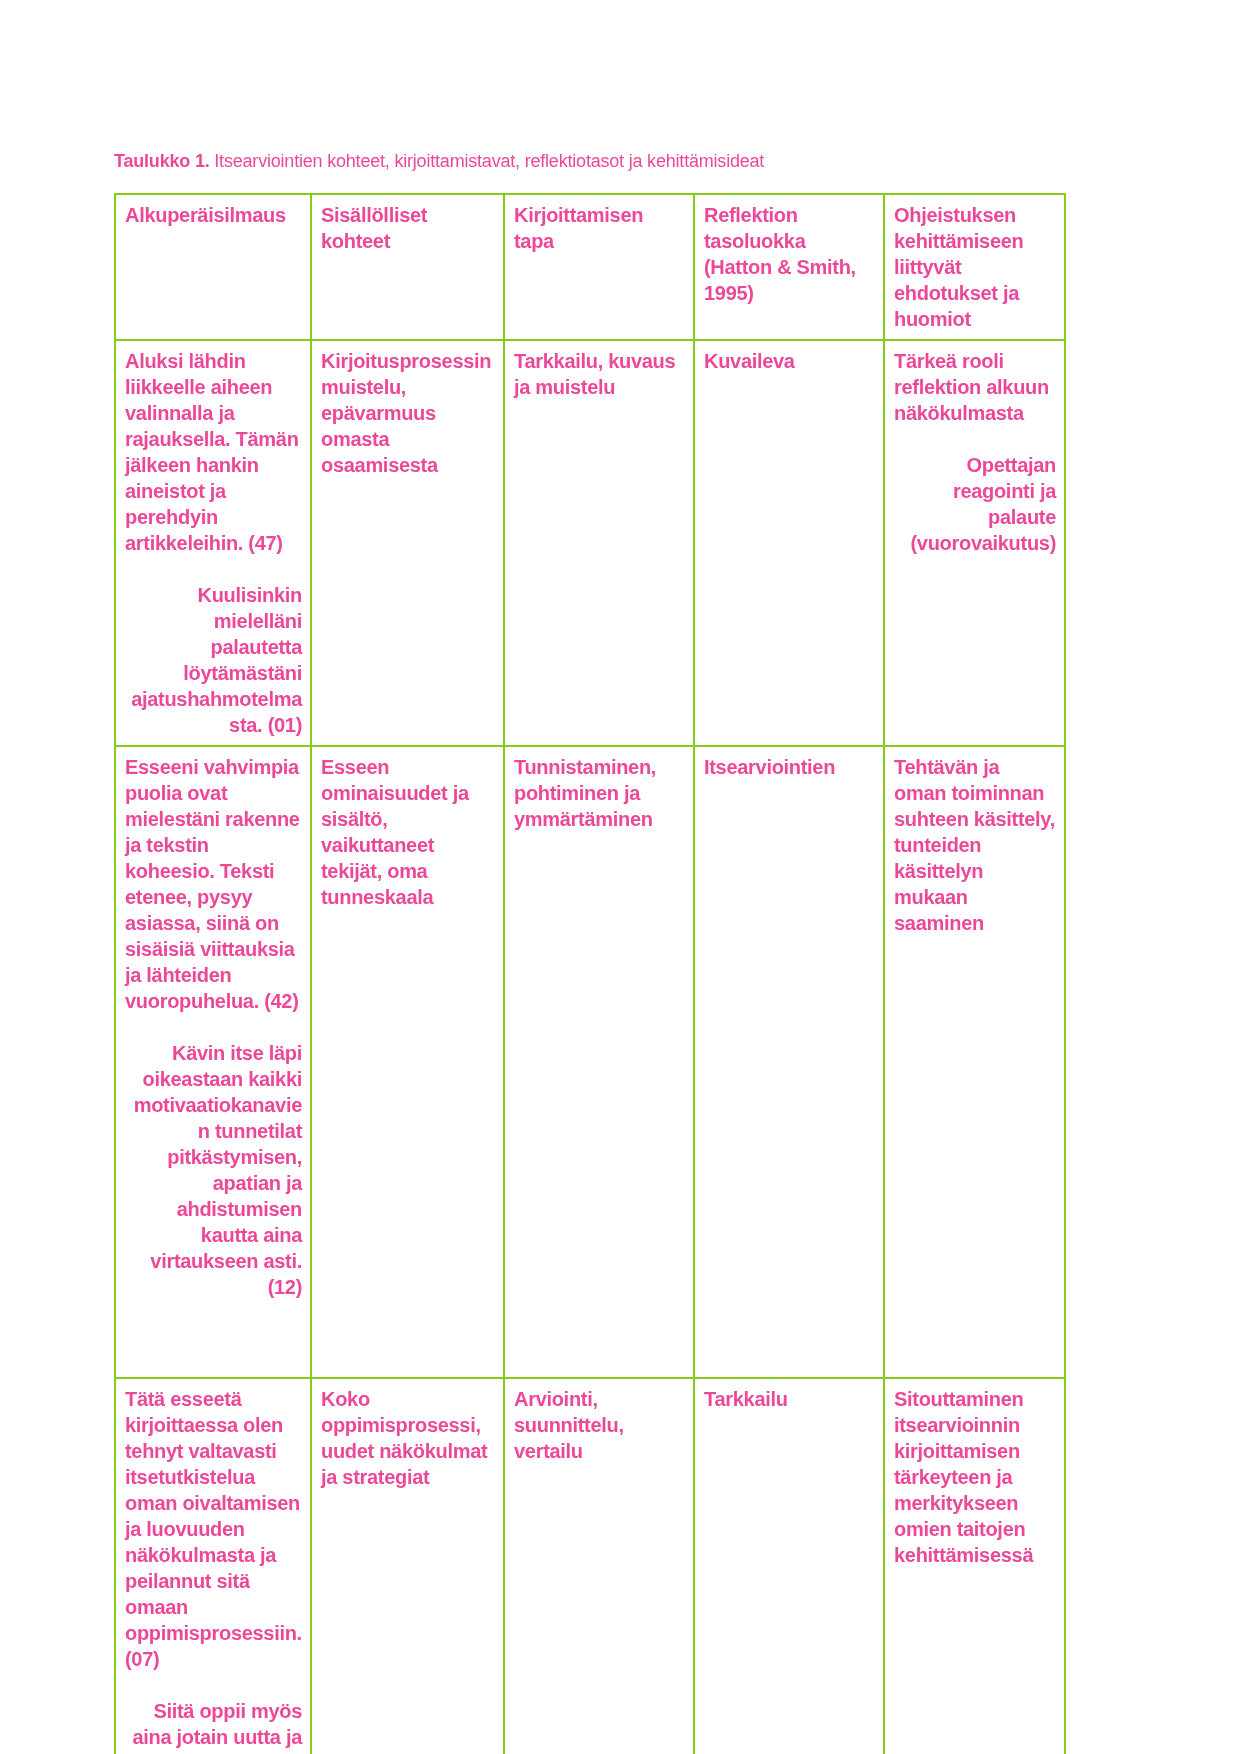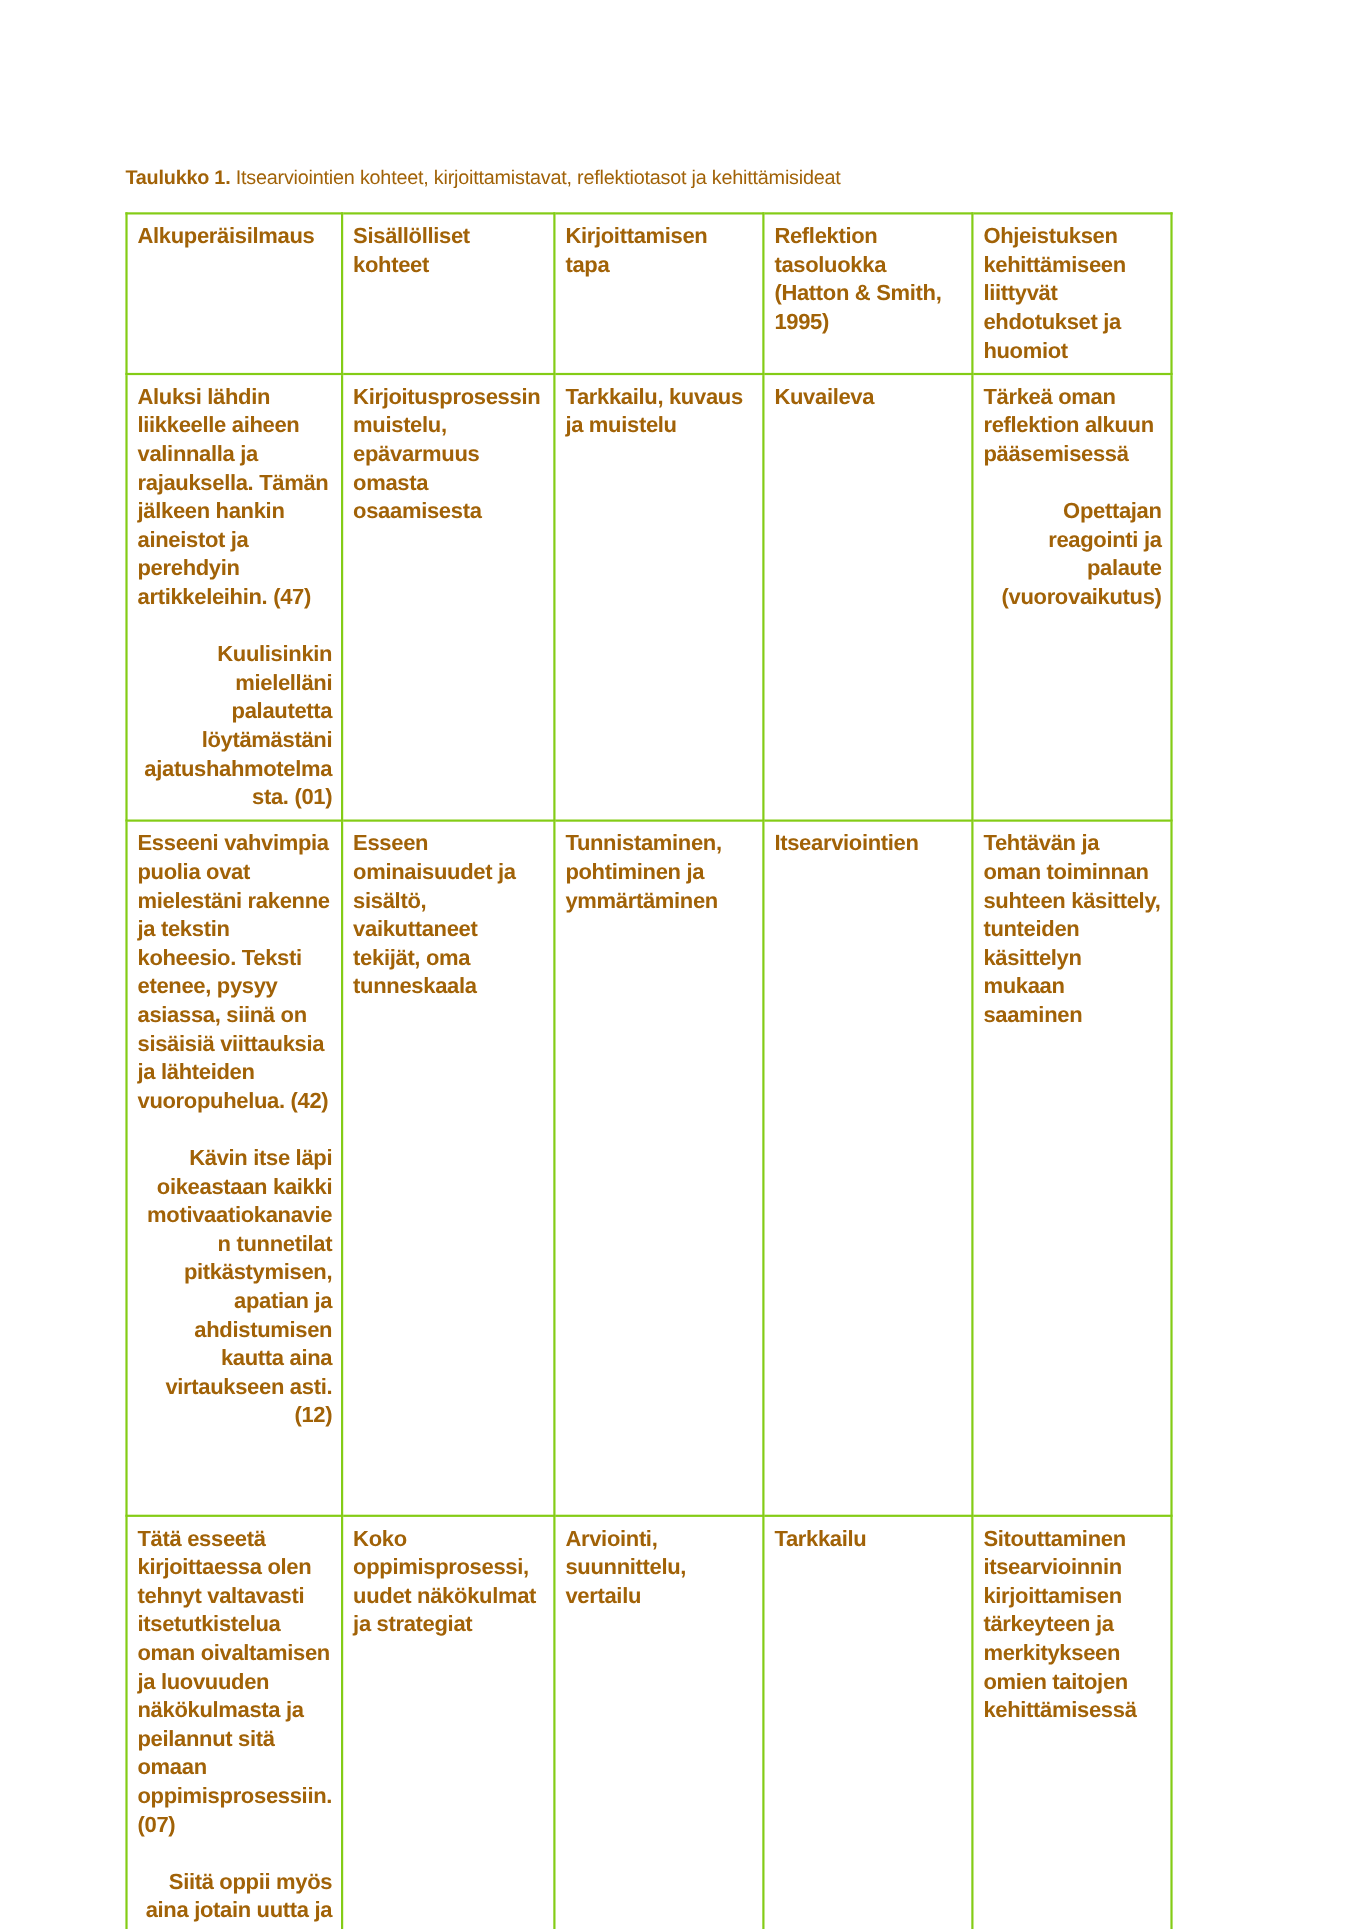"Taulukko 1. Itsearviointien kohteet," .page { color: #a16207 -> #ec4899 }
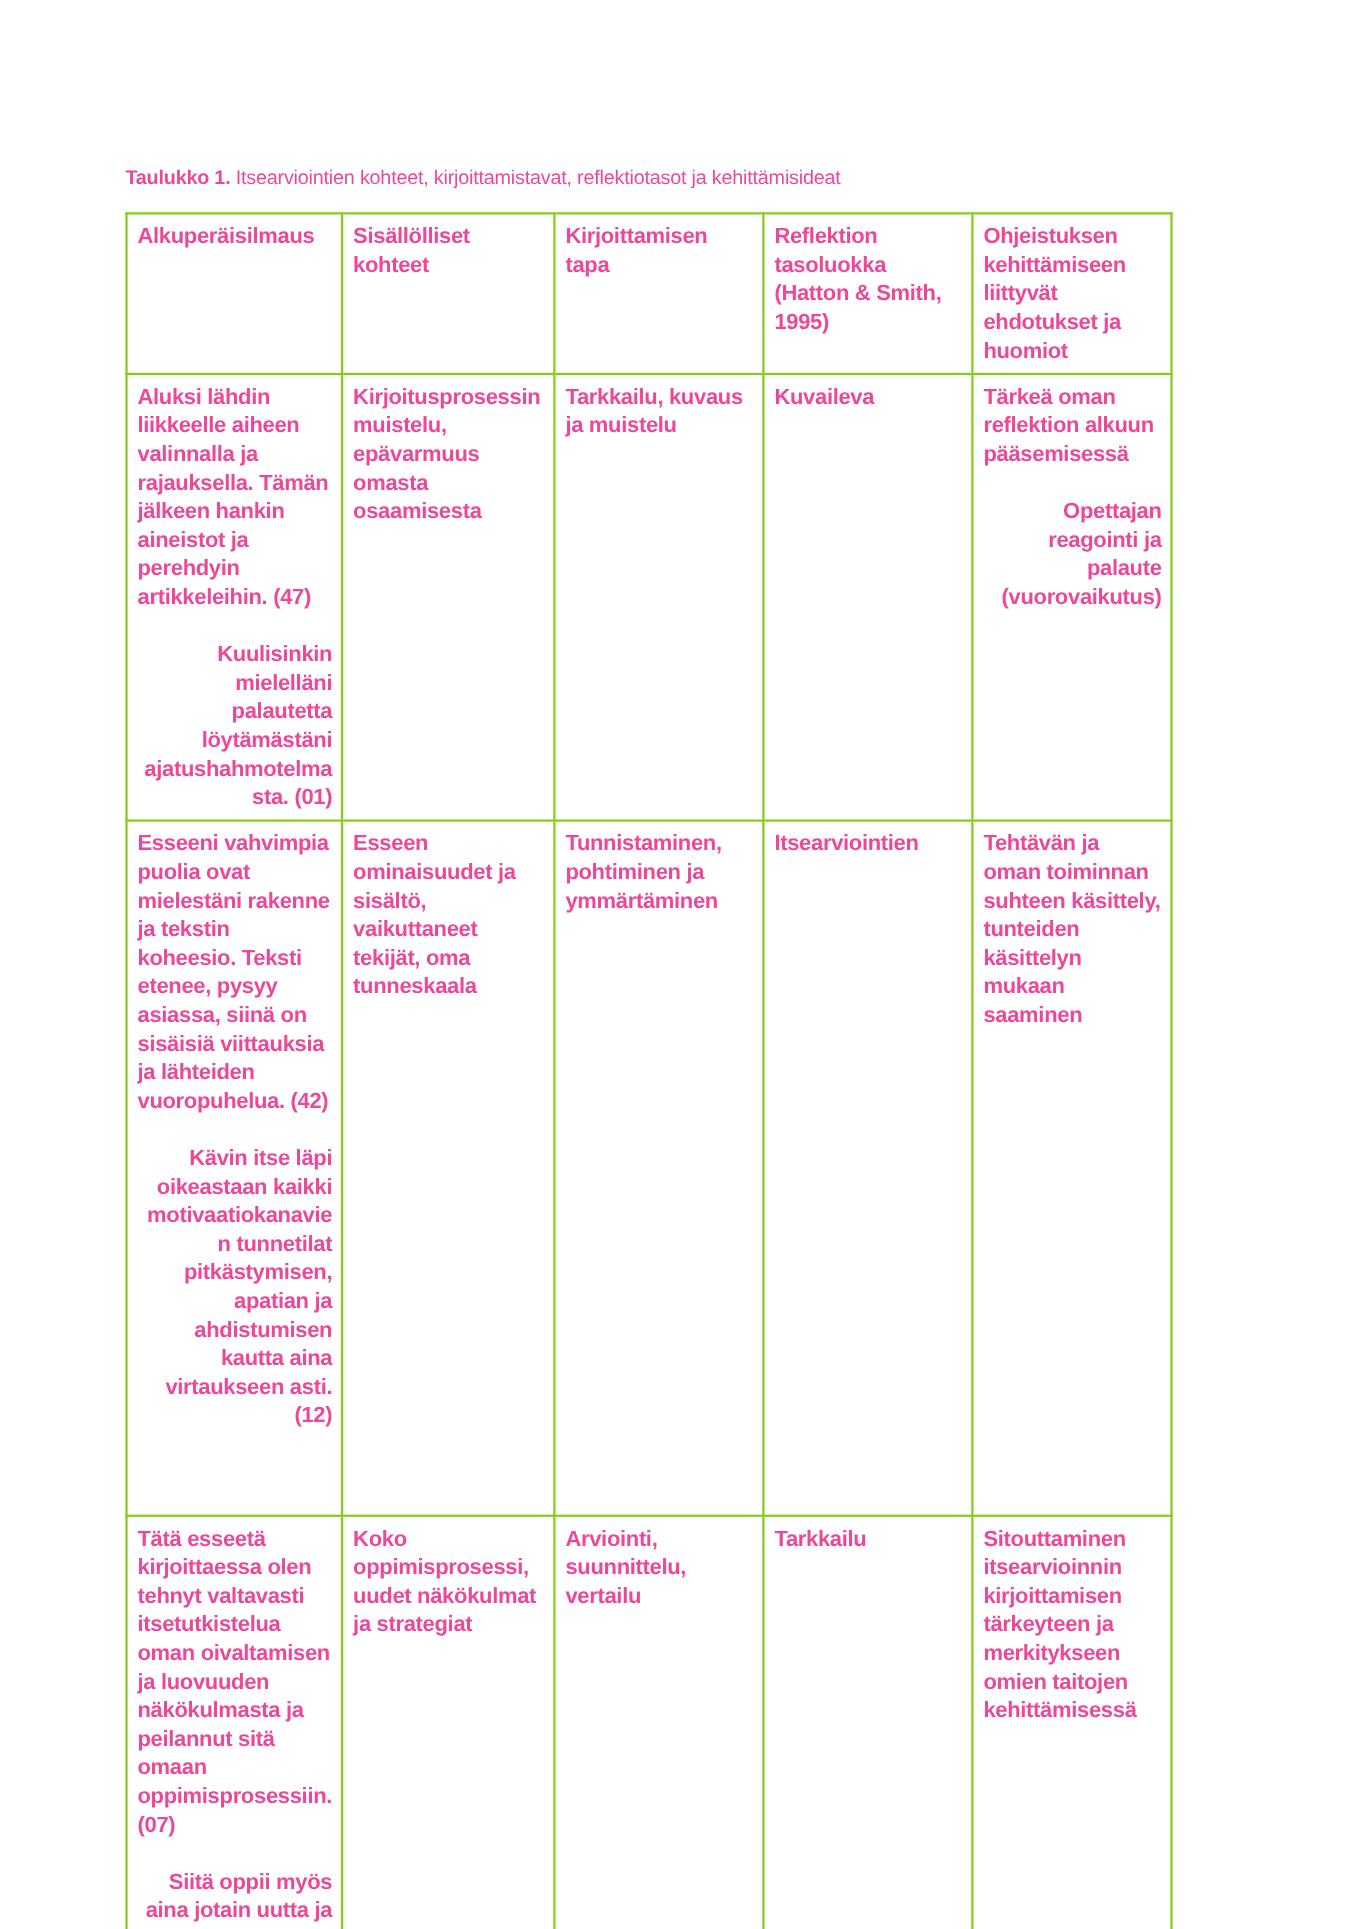"Tärkeä oman reflektion alkuun" p.cell-para { text: oman reflektion alkuun pääsemisessä -> rooli reflektion alkuun näkökulmasta }
